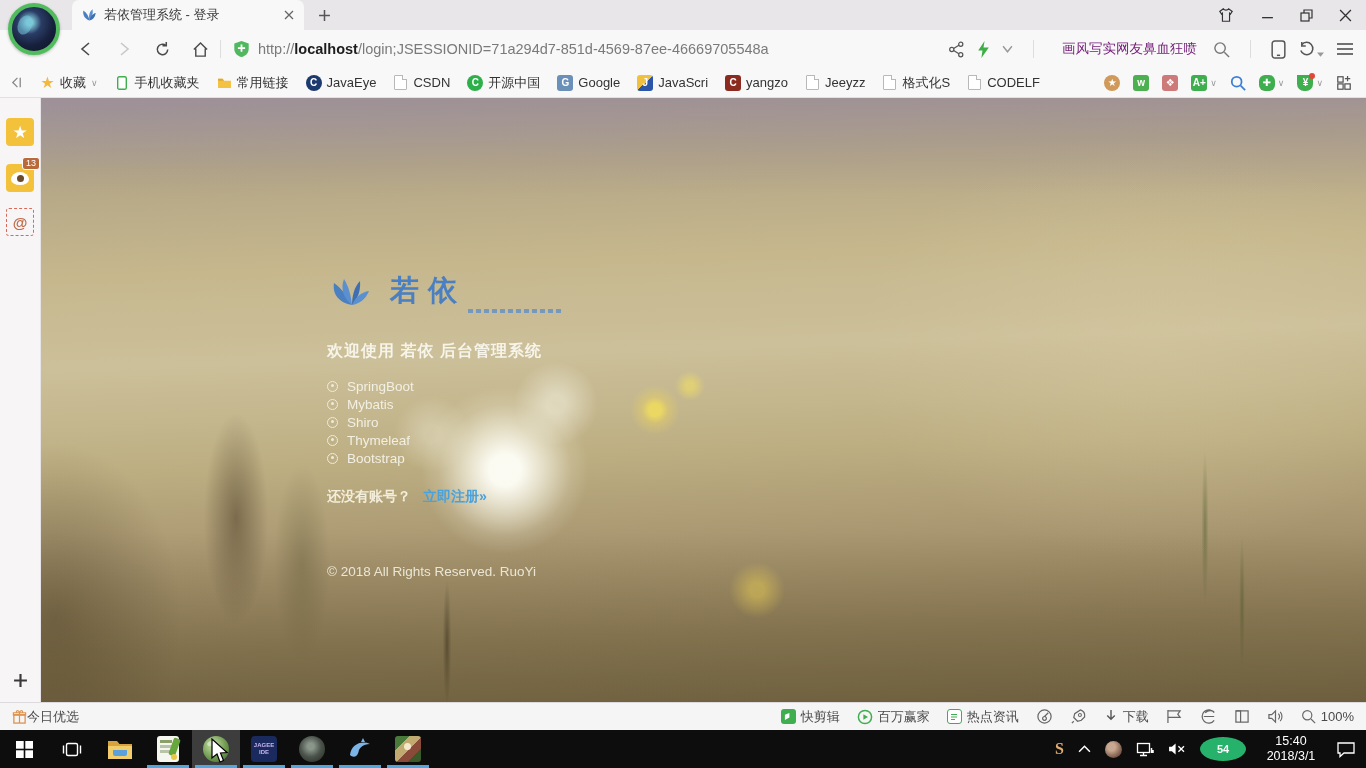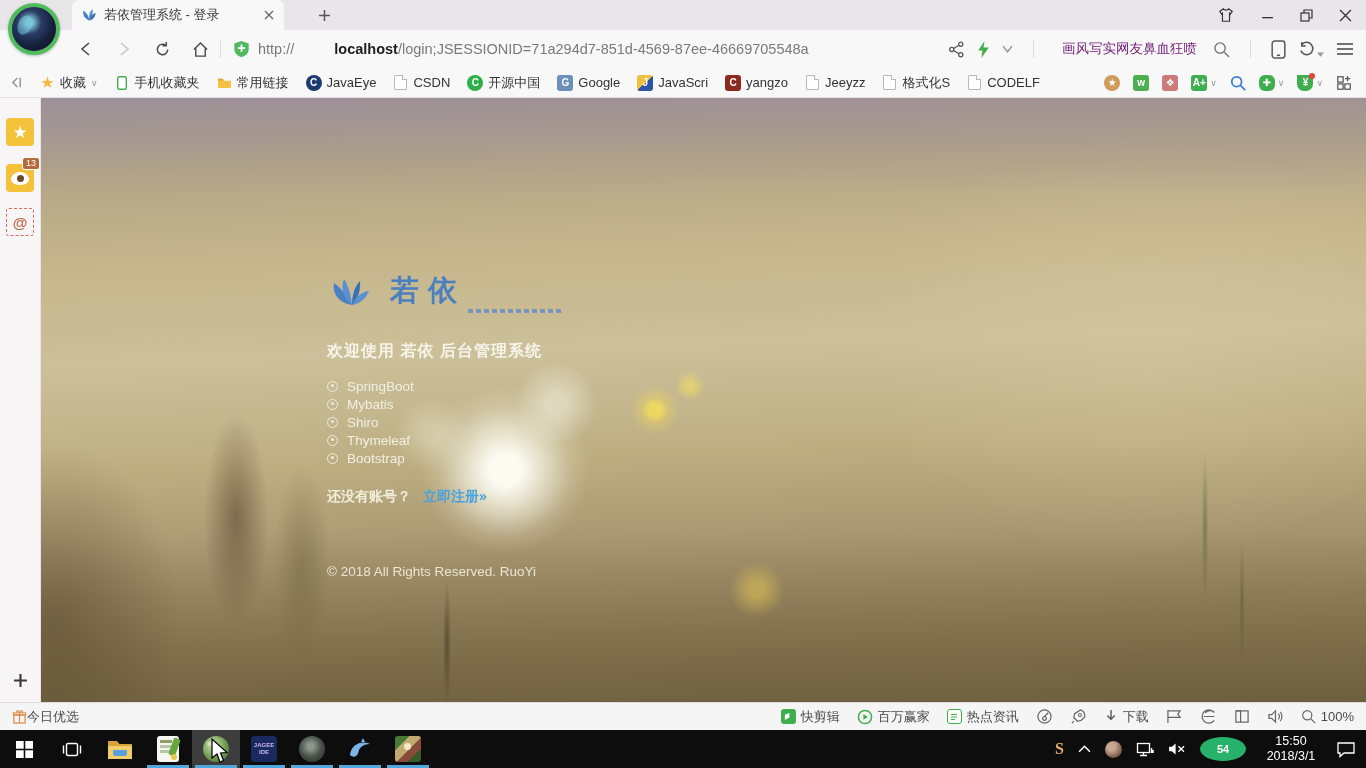"若依管理系统 - 登录" .tab { width: 212px -> 232px }
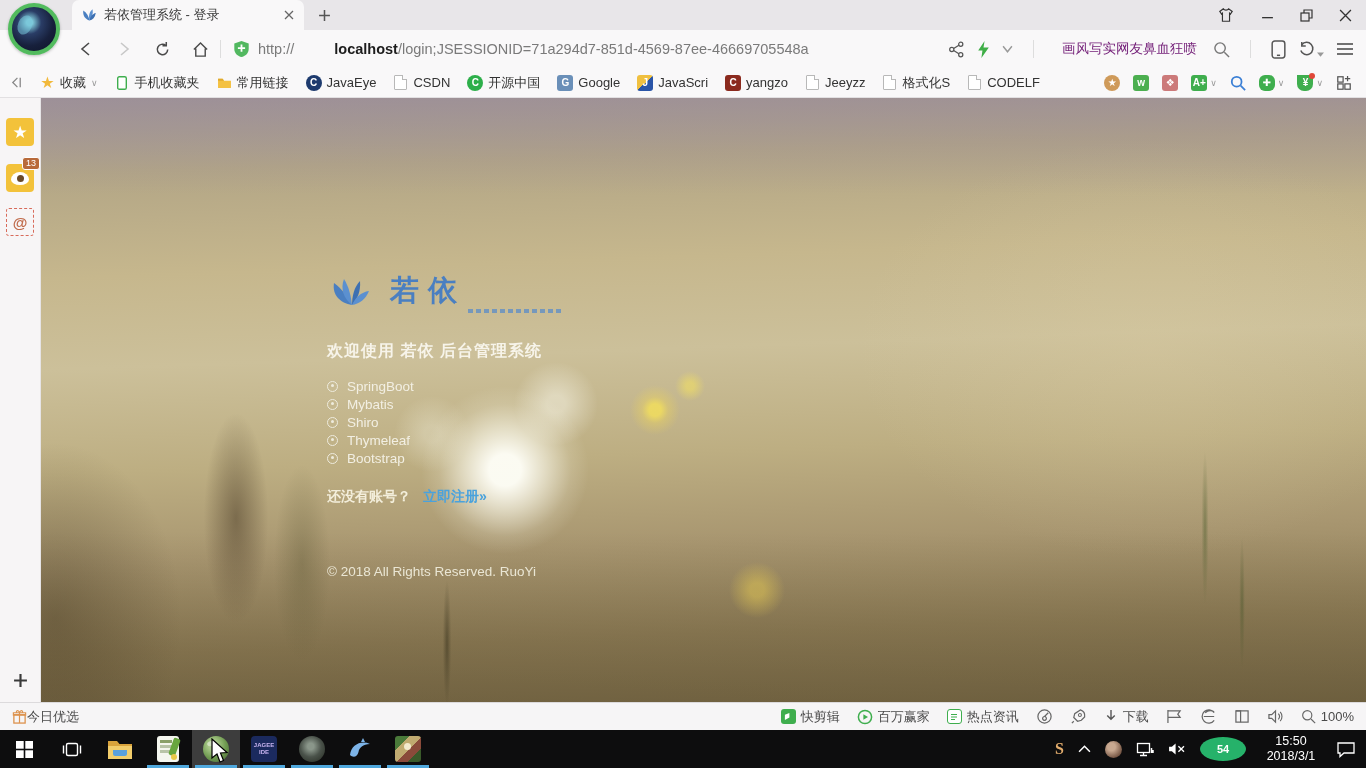"localhost" .url-host { margin-left: 40px -> none }
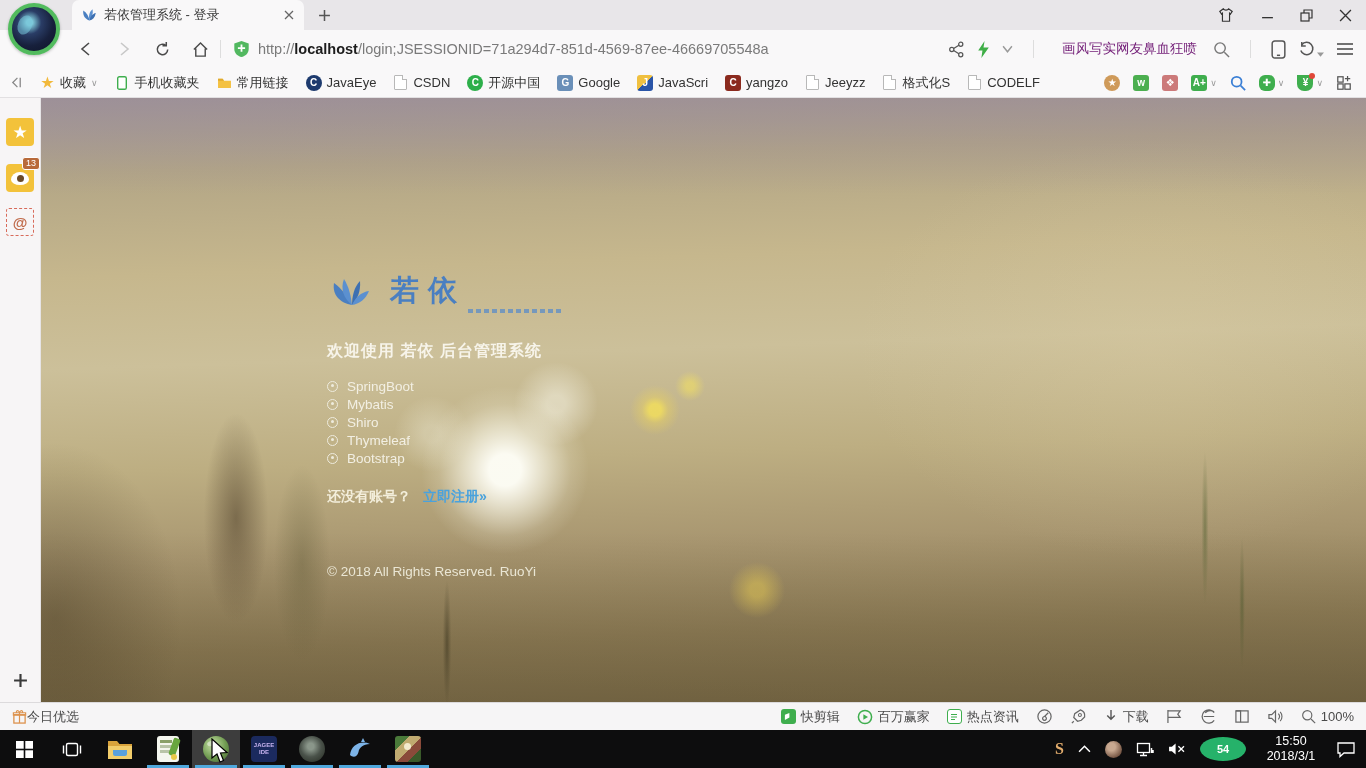"15:50" span { text: 15:50 -> 15:40 }
